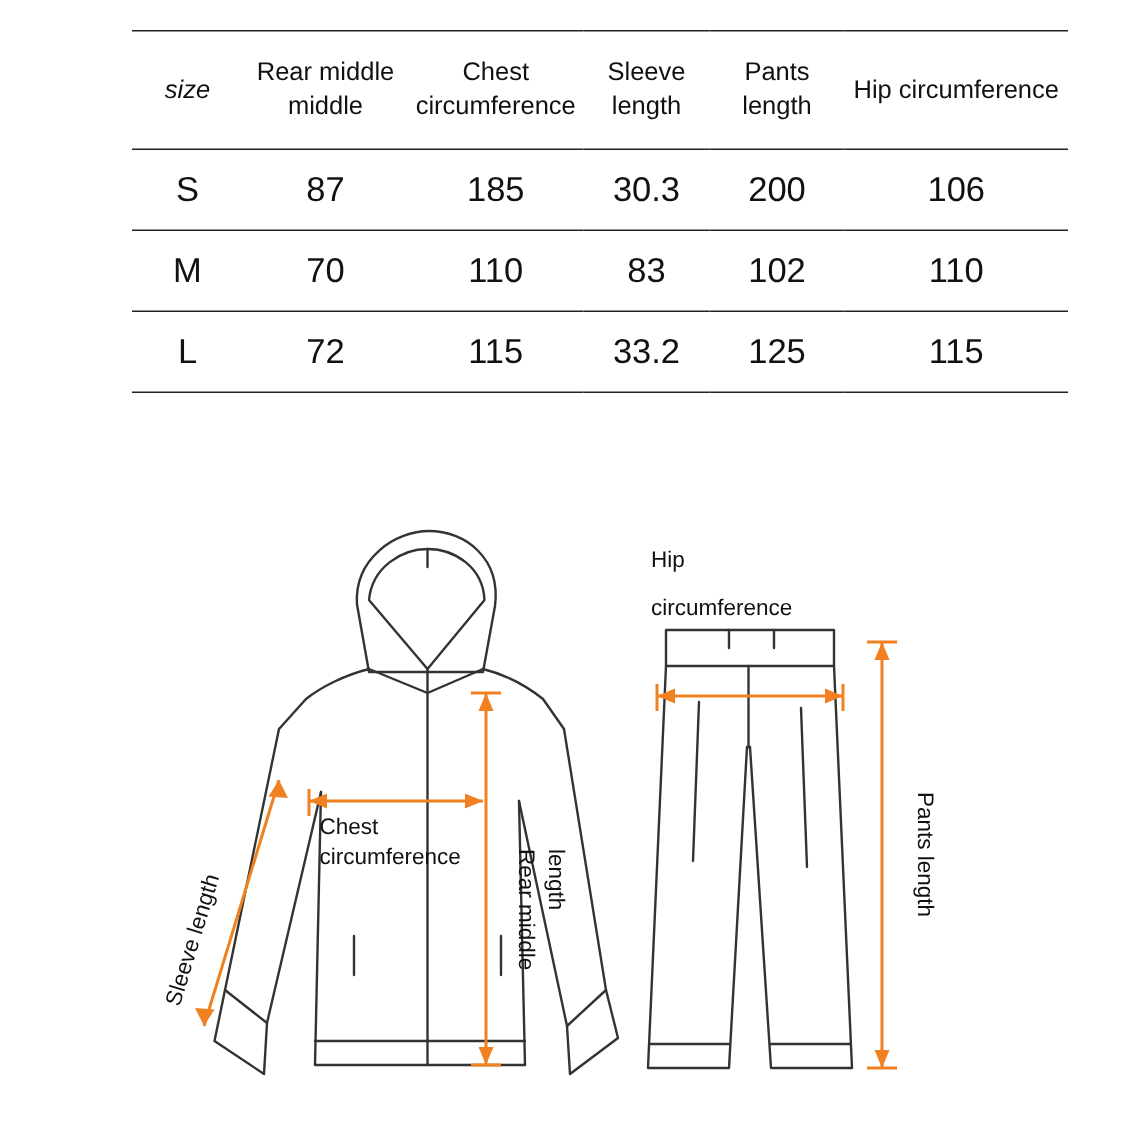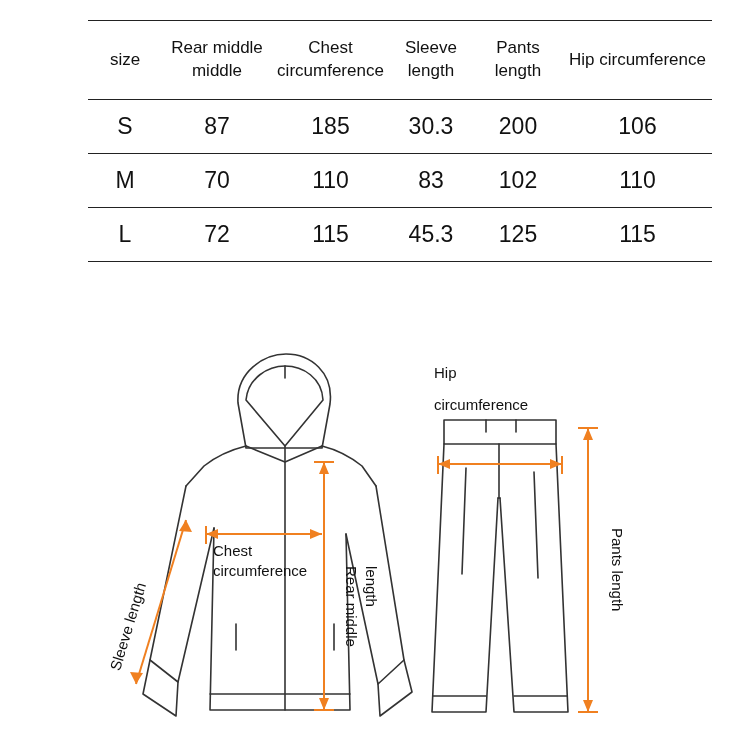"size" th.hdr-0 { font-style: none -> italic }
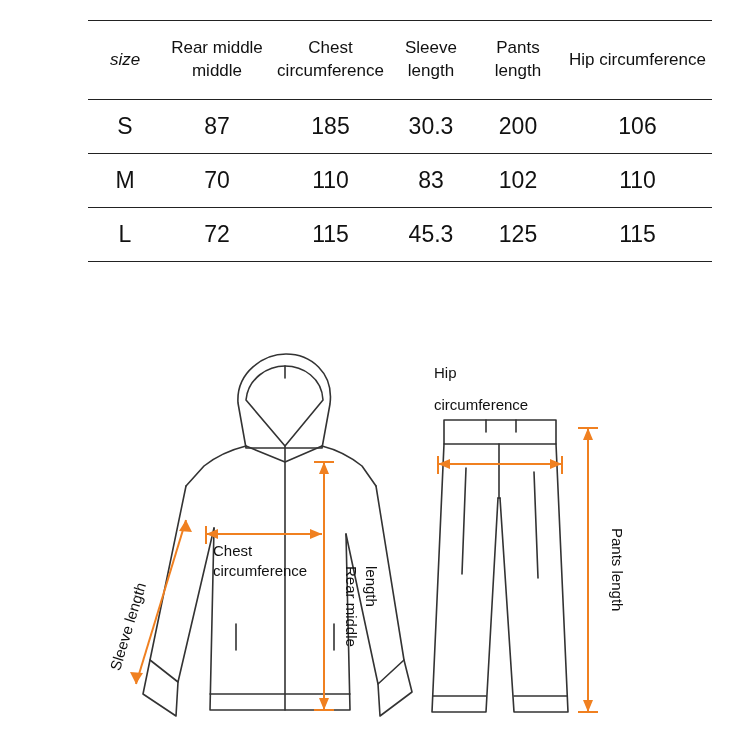"45.3" td { text: 45.3 -> 33.2 }
